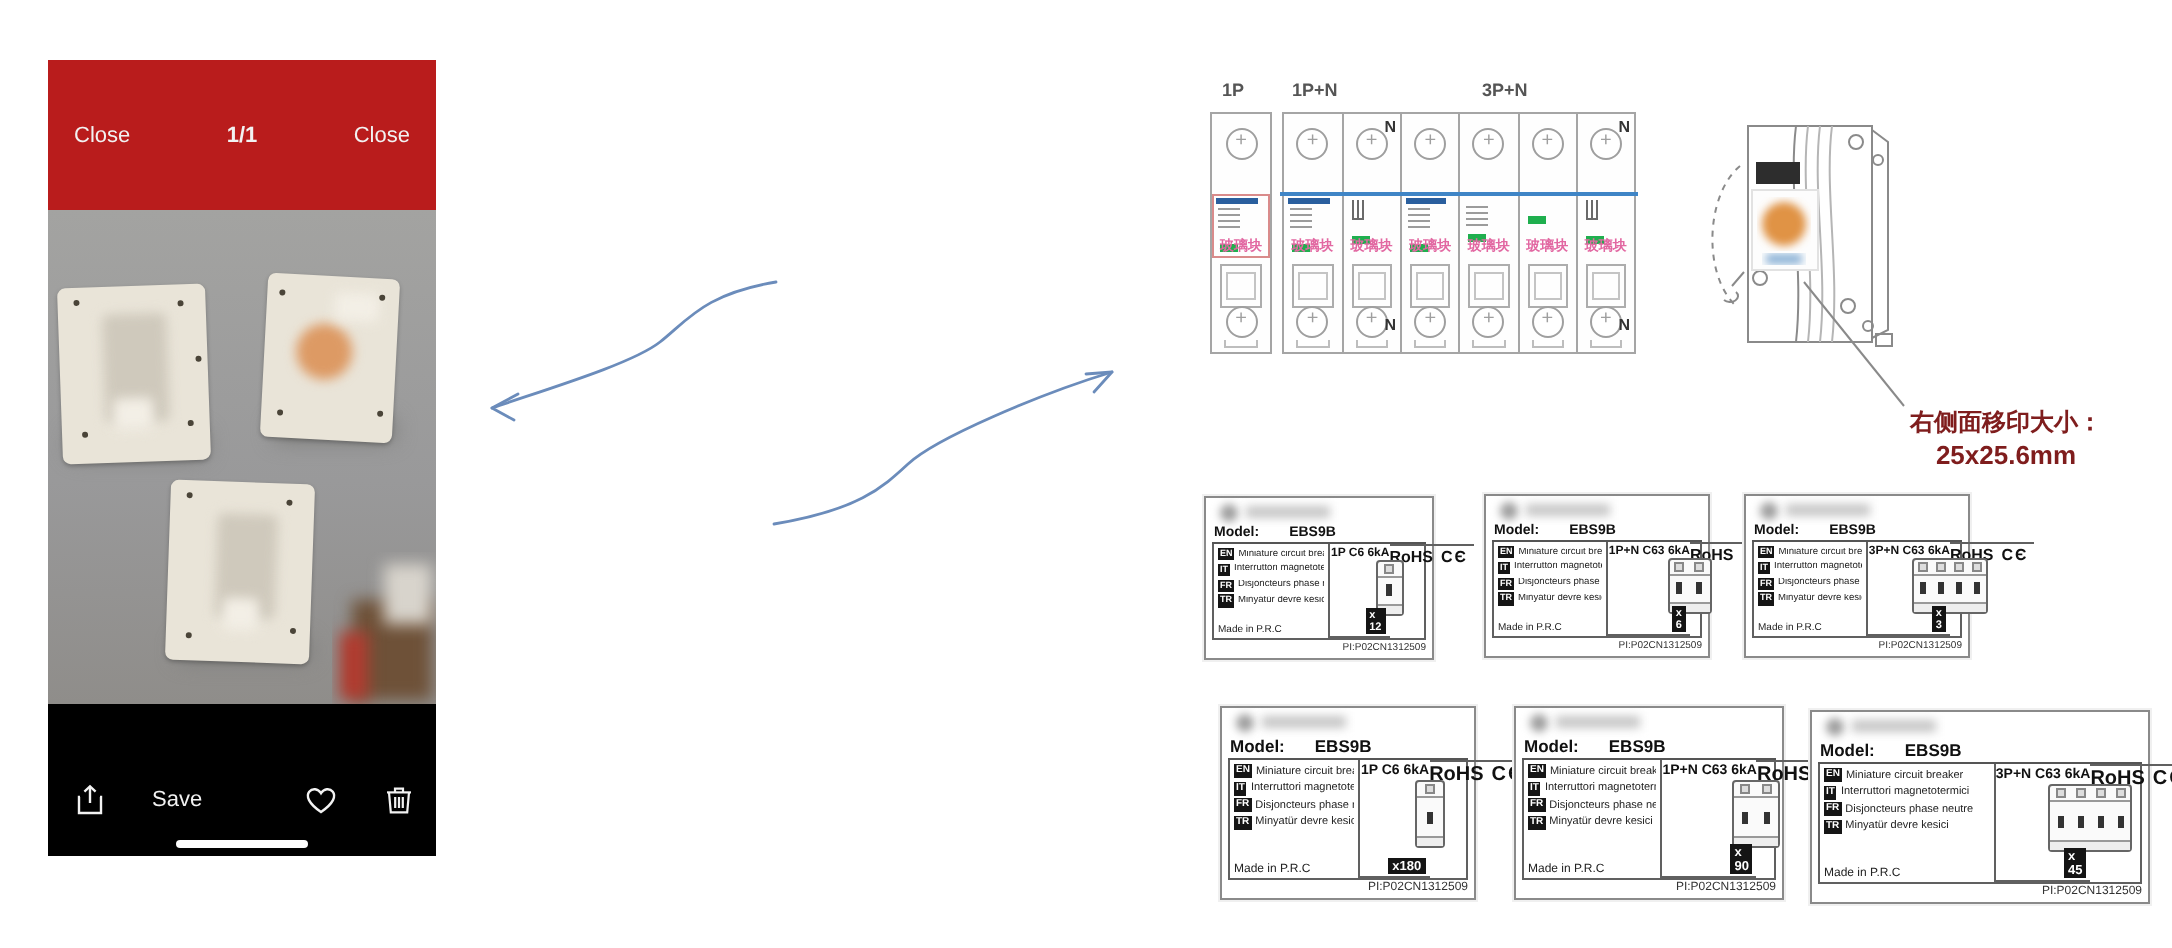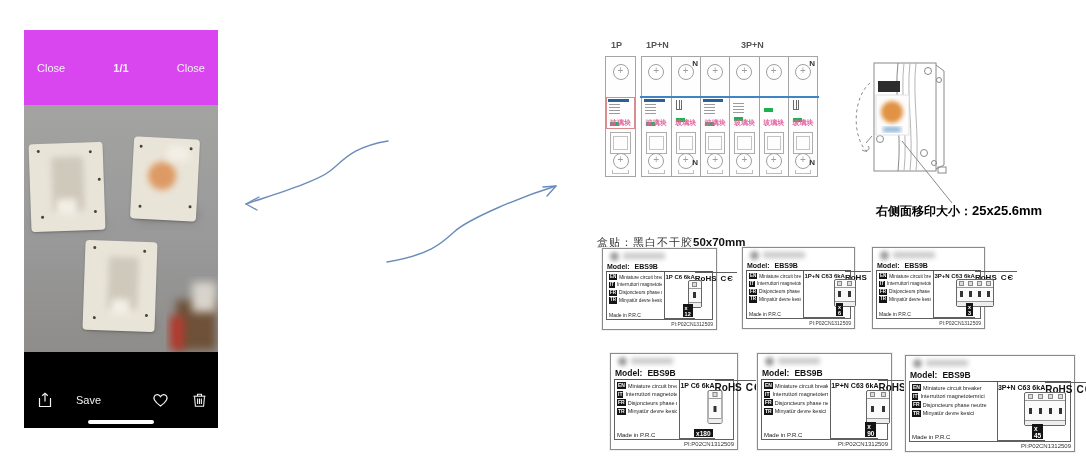"Close" .phone-top { background: #d946ef -> #b91c1c }
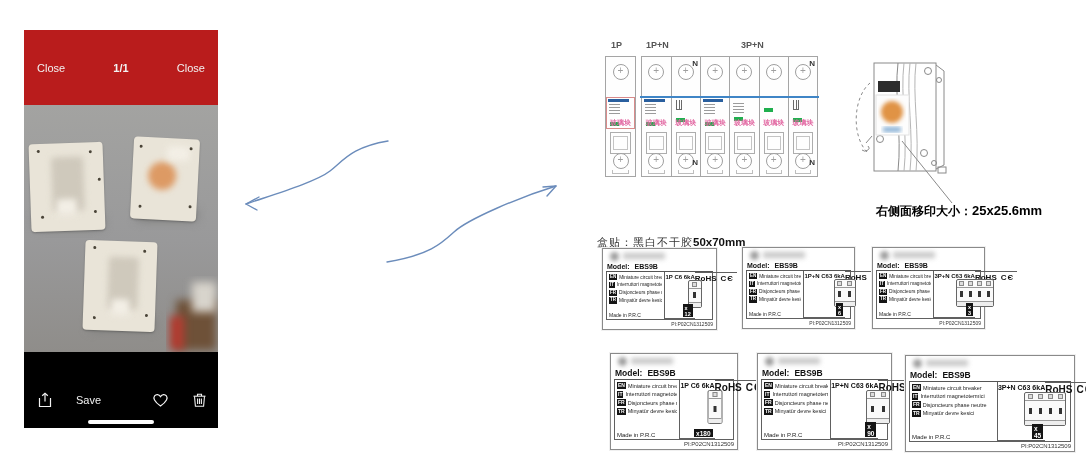"右侧面移印大小：25x25.6mm" .side-caption { color: #000000 -> #7f1d1d; left: 876px -> 920px; text-align: none -> center }
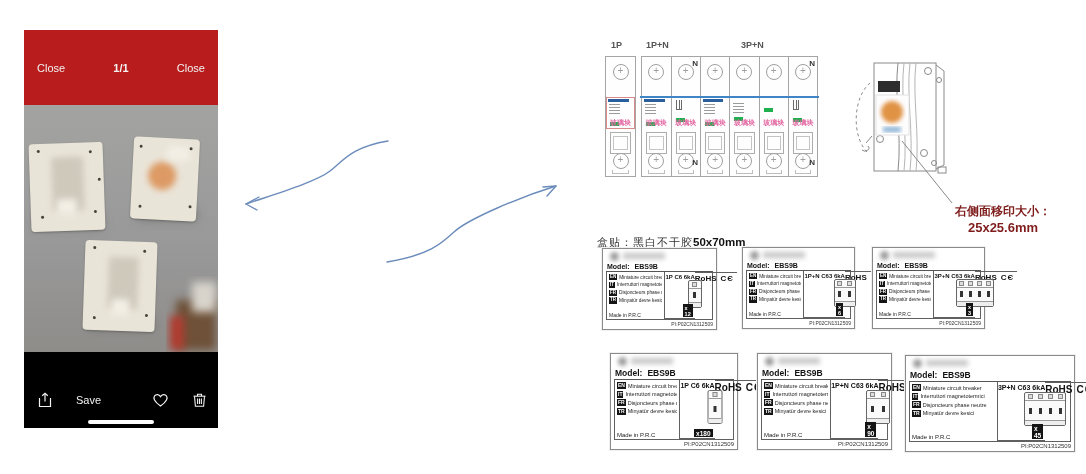"盒贴：黑白不干胶50x70mm" div.sec-title { html: <div> <span>盒贴：黑白不干胶</span><span>50x70mm</span> </div> -> none }
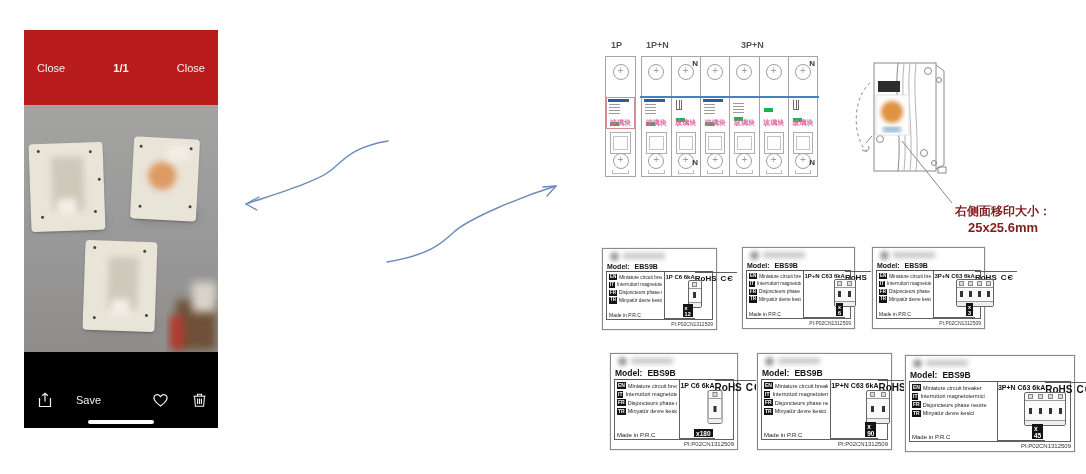"EBS9B" .lmodel .mv { margin-left: 5px -> 15px }
